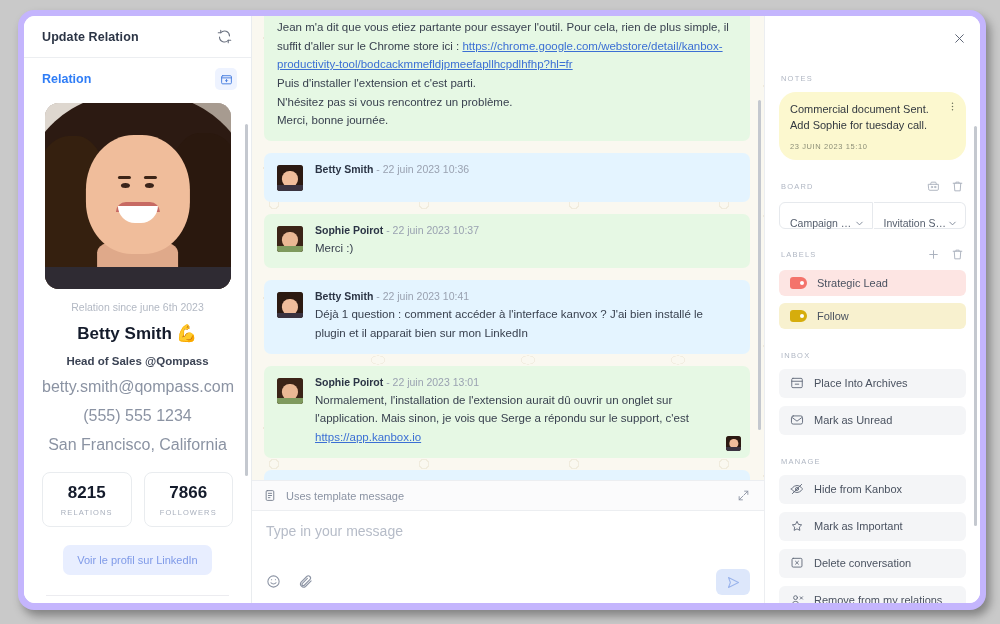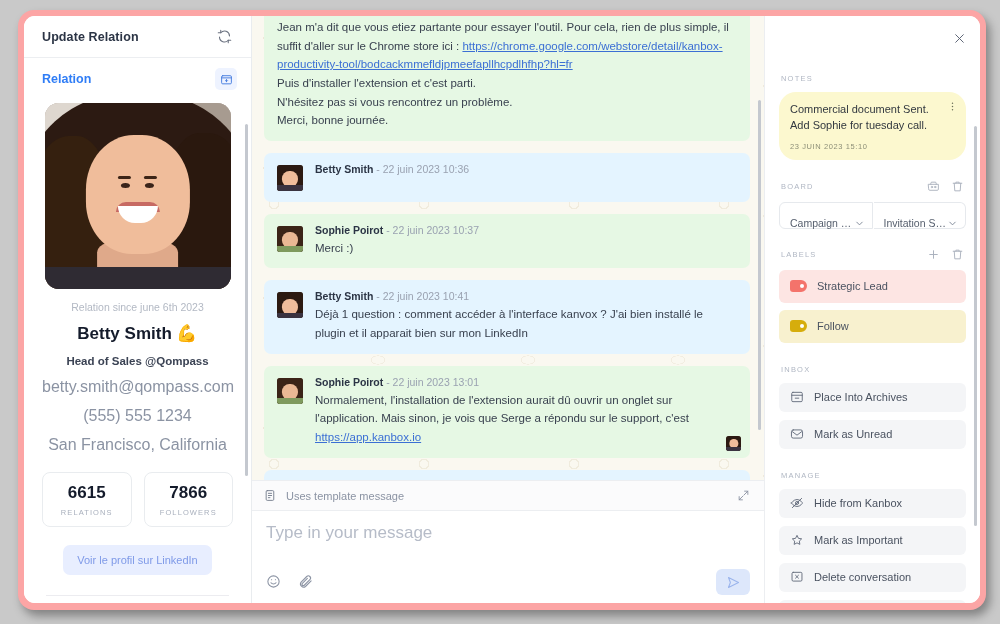"Update Relation" #app-frame { background: #fca5a5 -> #c4b5fd }
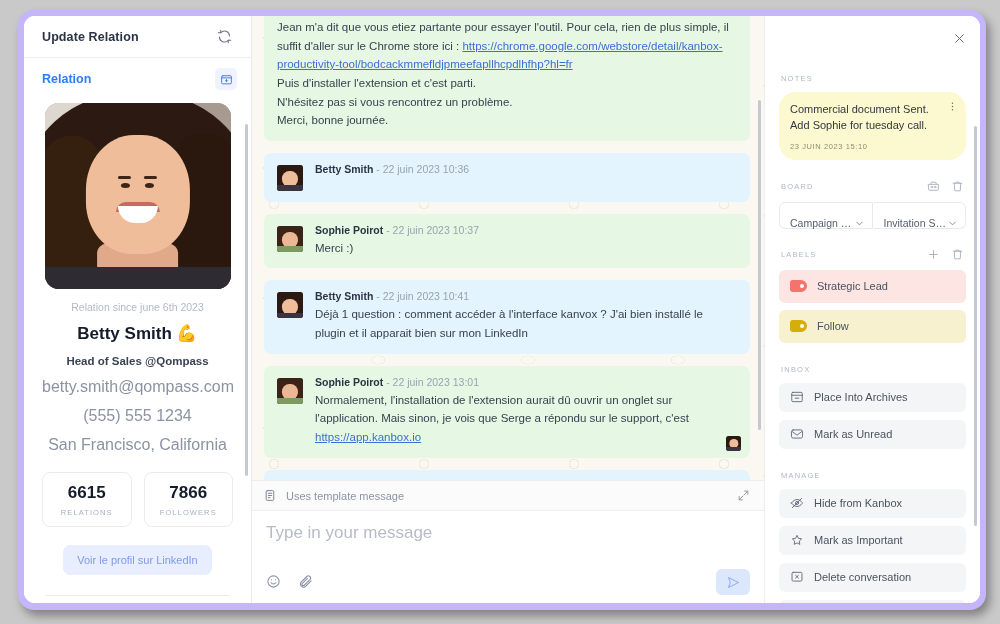"Strategic Lead" .label-row { height: 33px -> 26px }
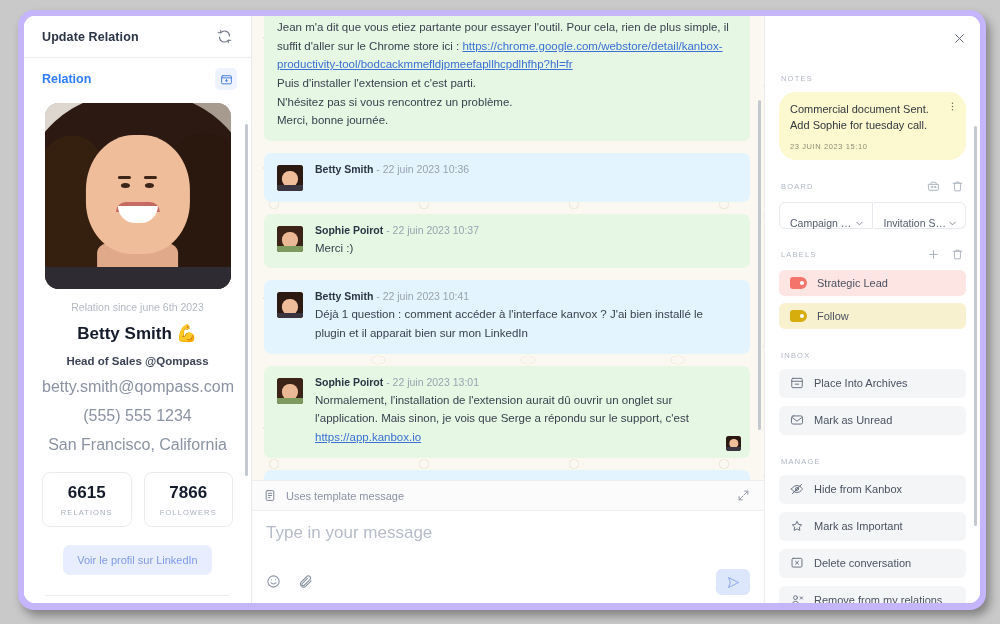"6615" div.stat-num { text: 6615 -> 8215 }
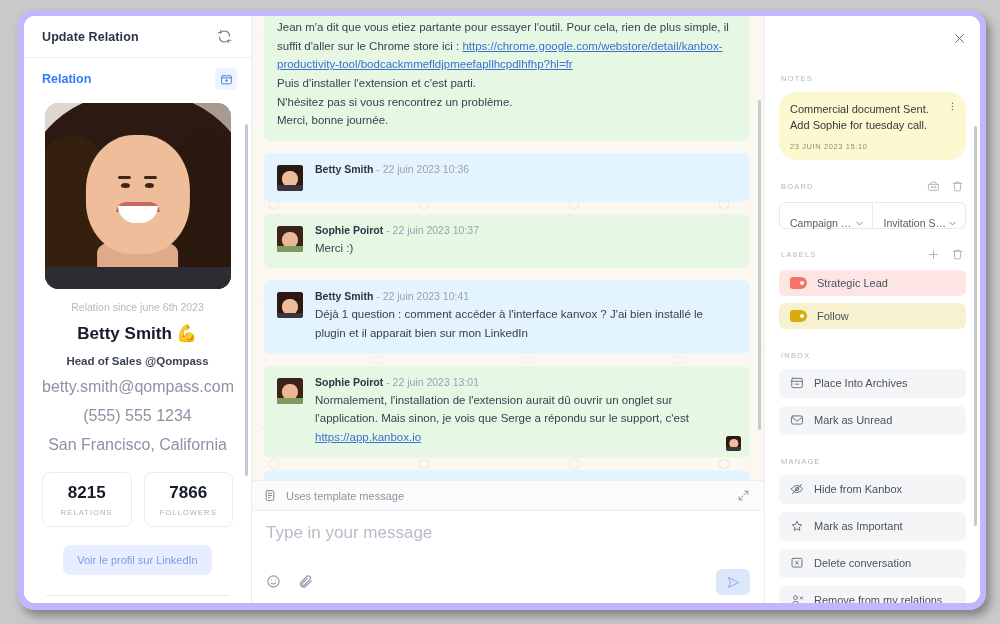"Type in your message" #msg-input { font-size: 17px -> 14px }
